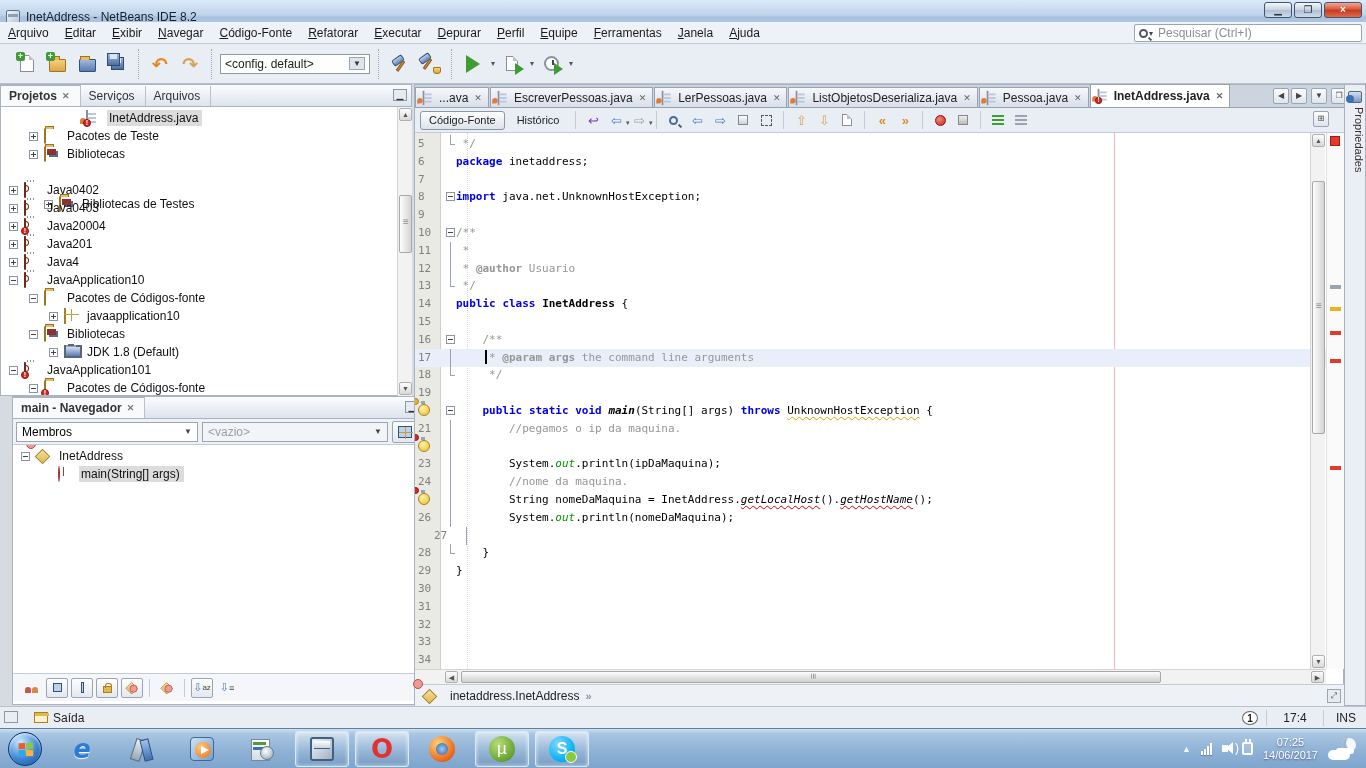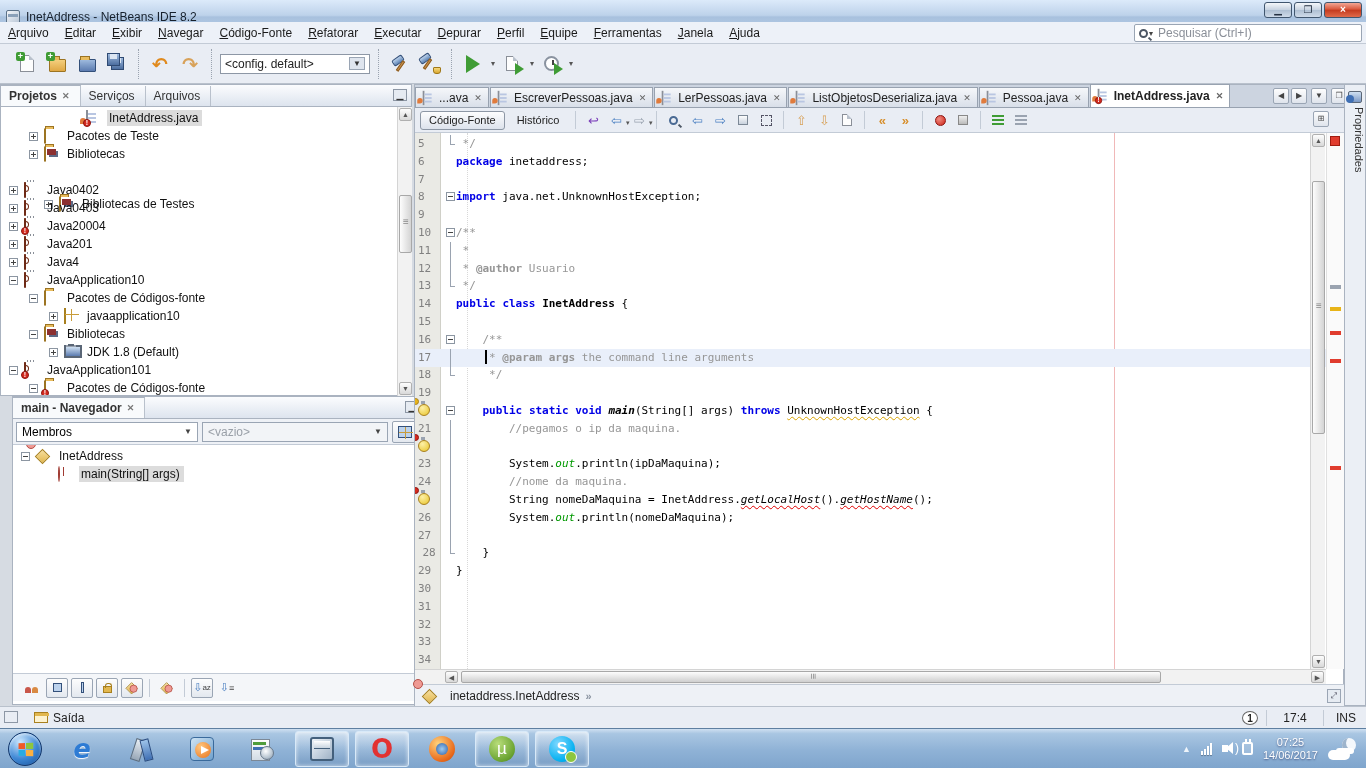"27" div.code-row { margin-left: none -> 16px }
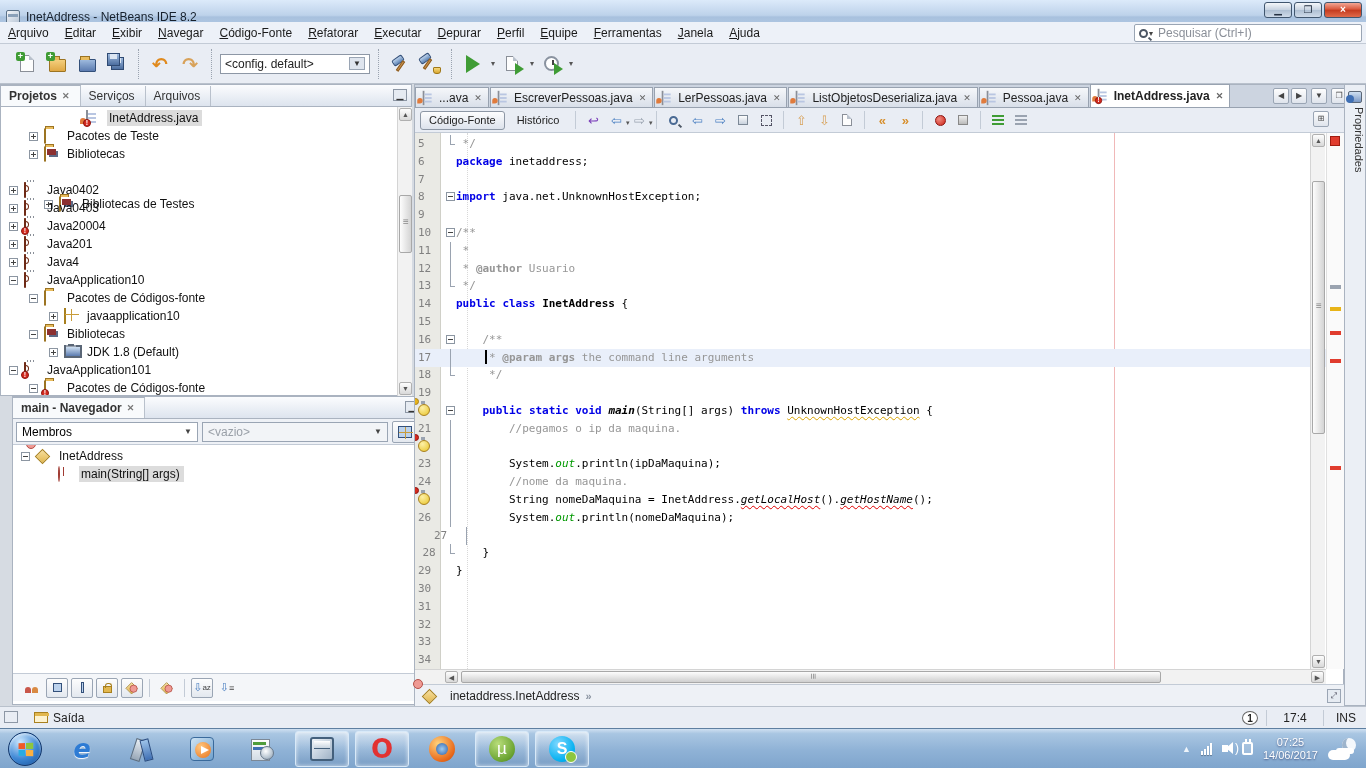"28" div.code-row { text-align: center -> none }
